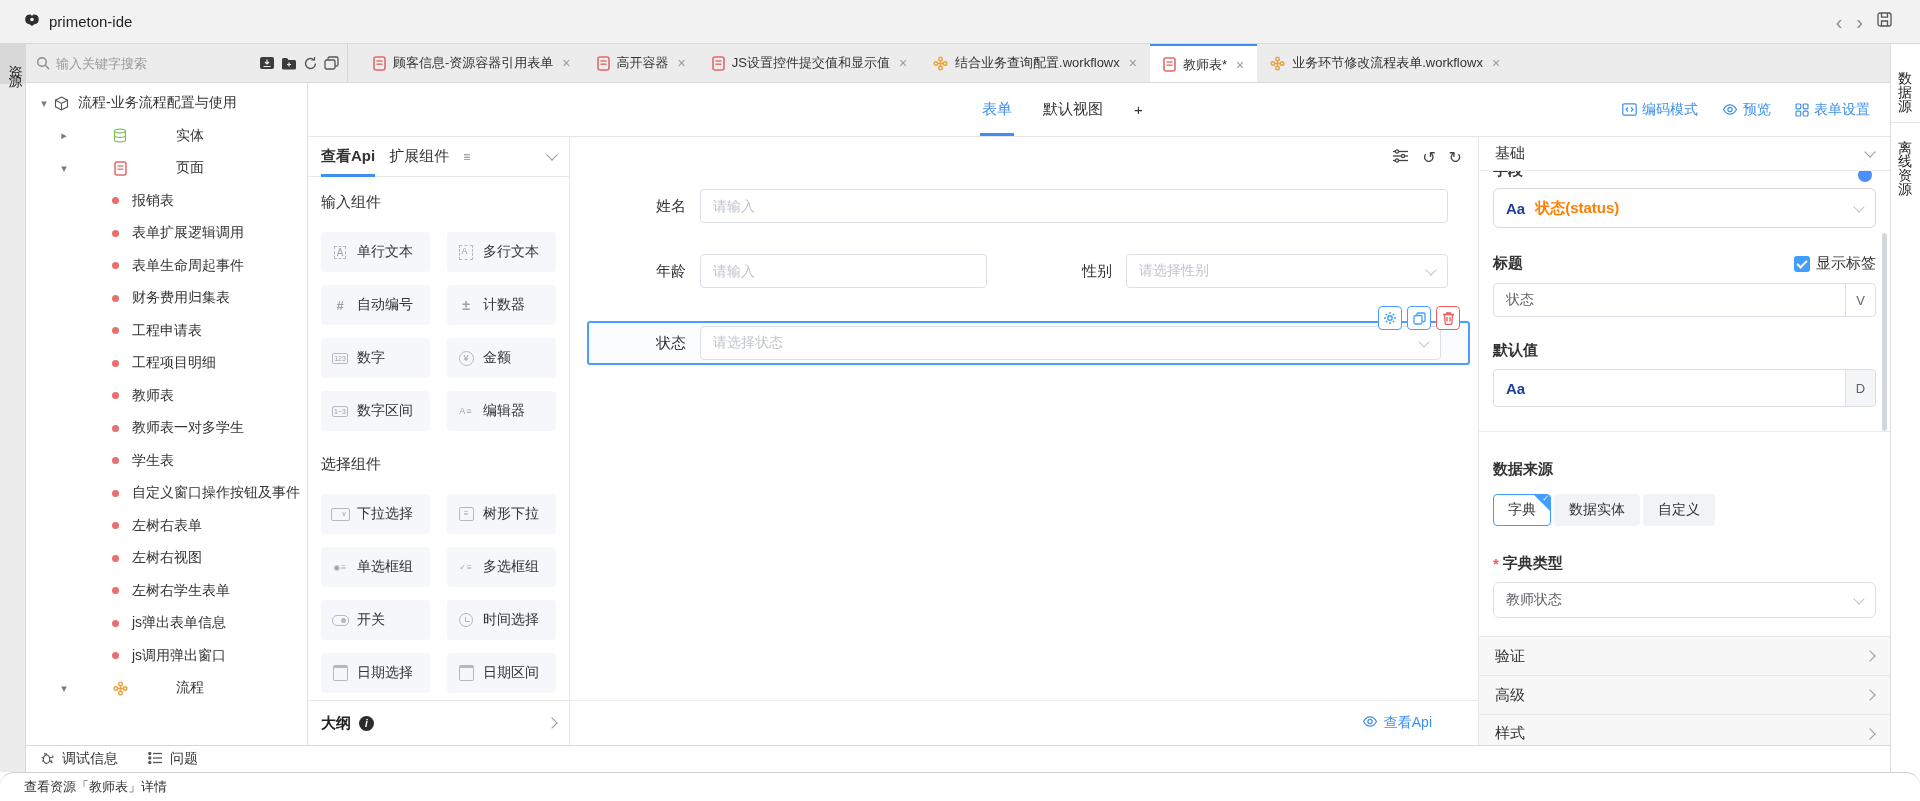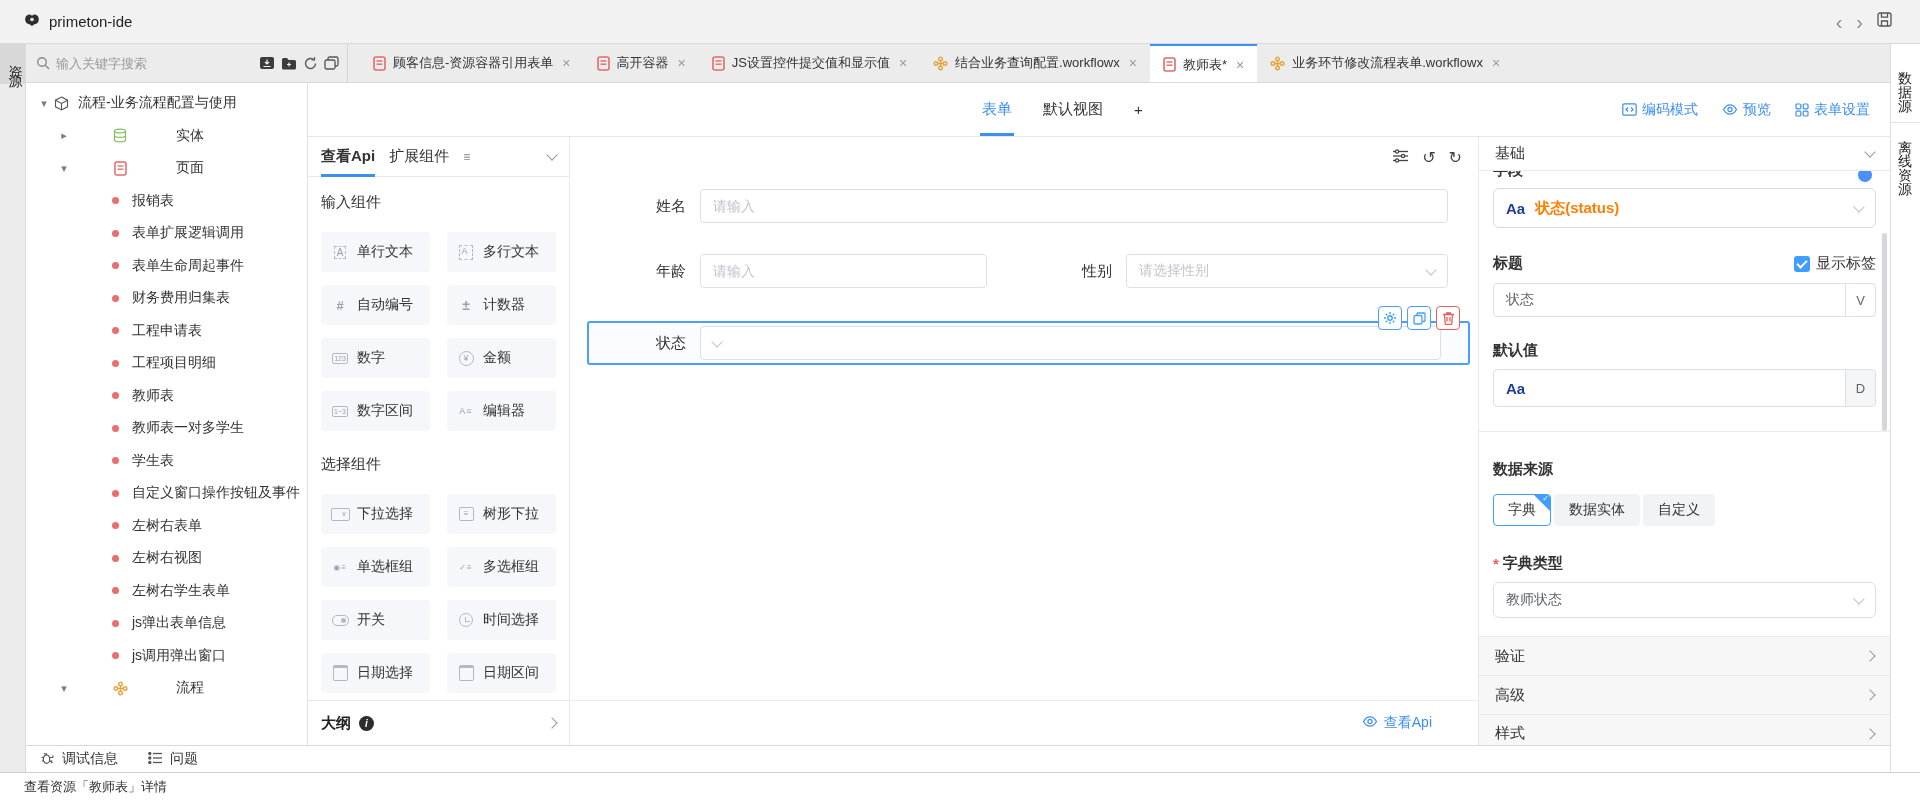"请选择状态" span.ph { html: none -> <span>请选择状态</span> }
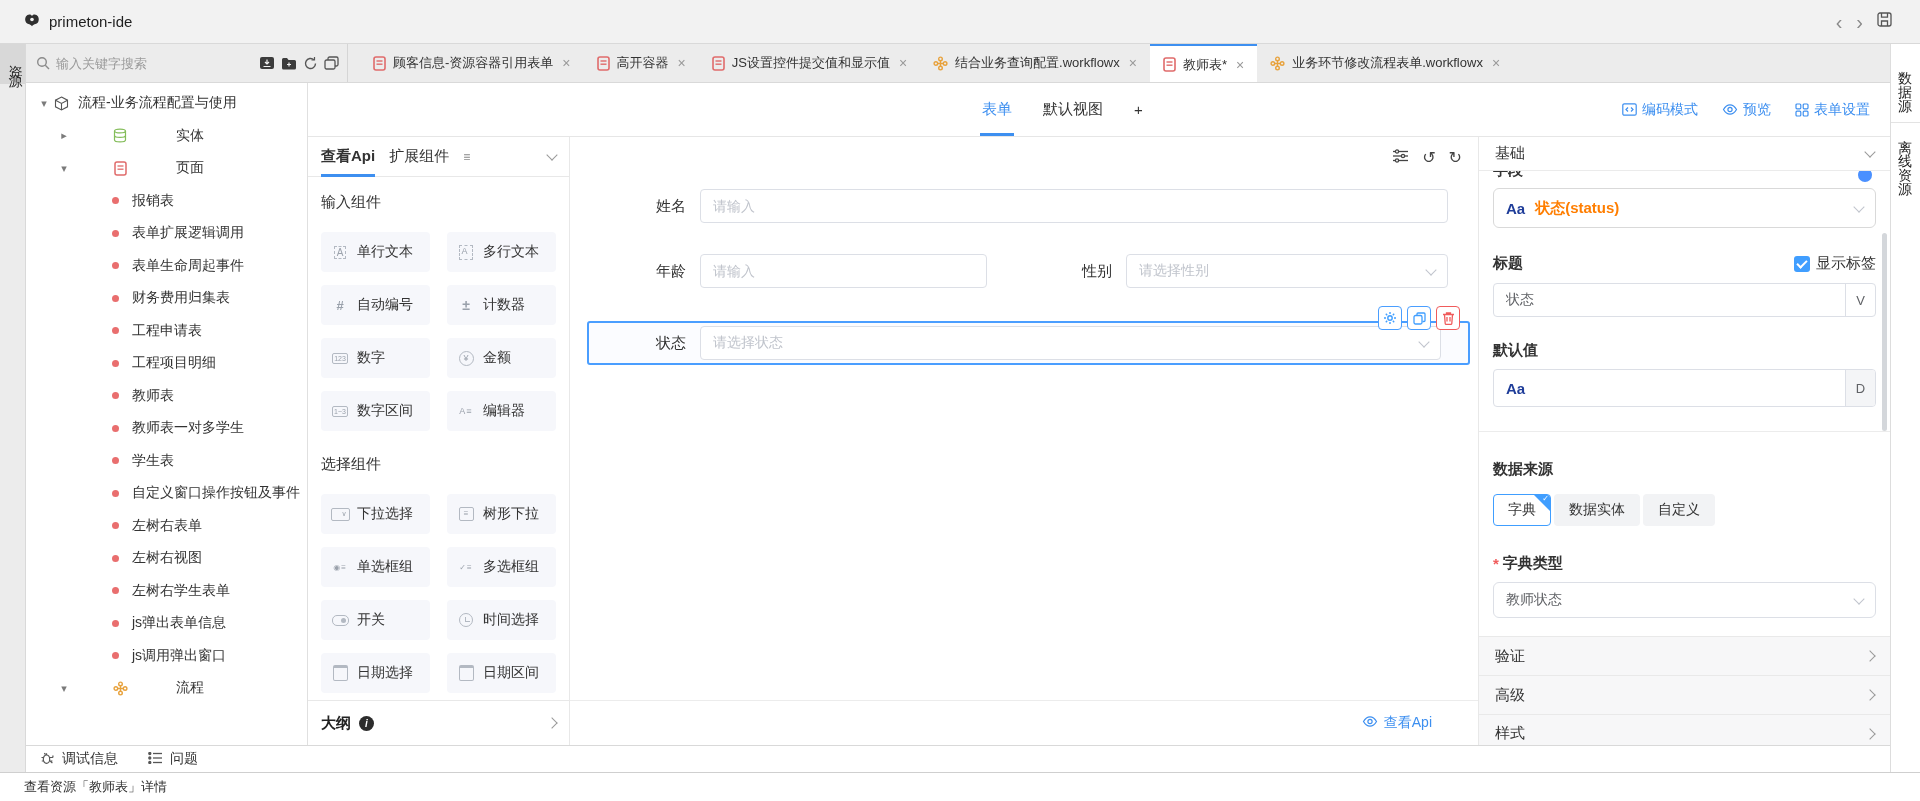"查看资源「教师表」详情" .statusbar { border-radius: none -> 14px }
